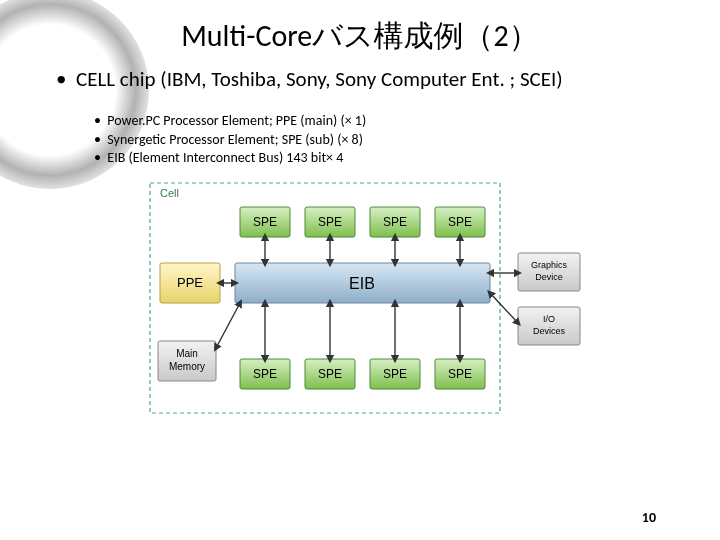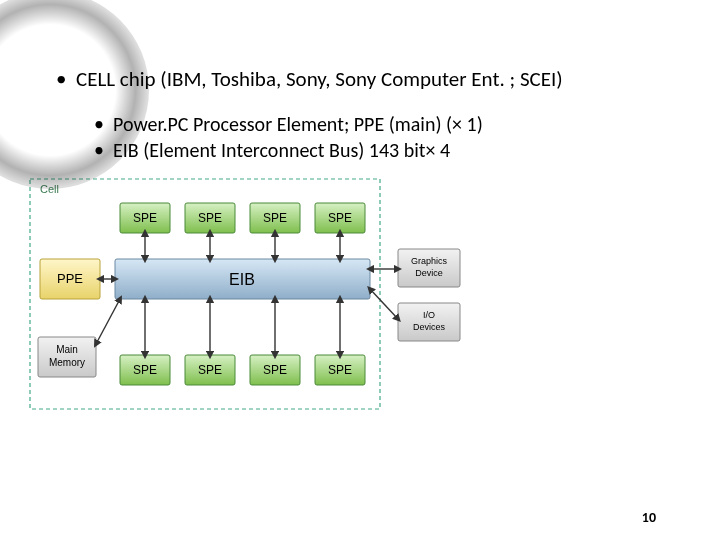"Multi-Coreバス構成例（2）" span { html: none -> <span>Multi-Coreバス構成例（2）</span> }
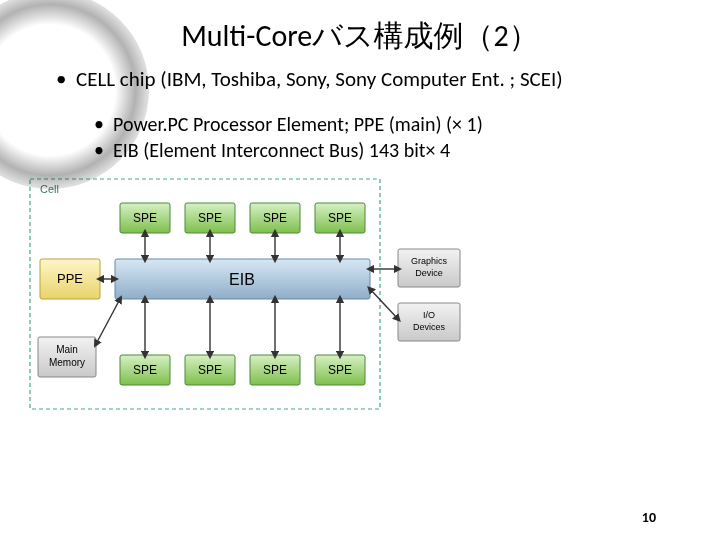"• Power.PC Processor Element; PPE" .sub { font-size: 20px -> 14px }
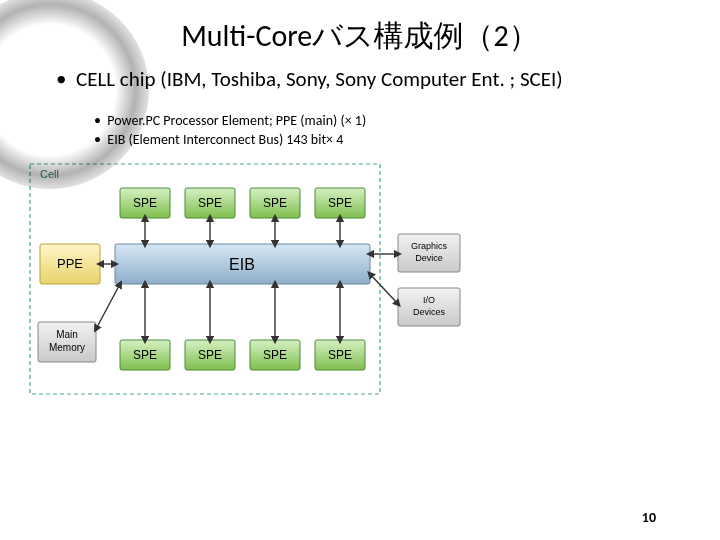"• Synergetic Processor Element; SPE" li { html: none -> <li>•&nbsp;&nbsp;<span>Synergetic Processor Element; SPE (sub) (× 8)</span></li> }
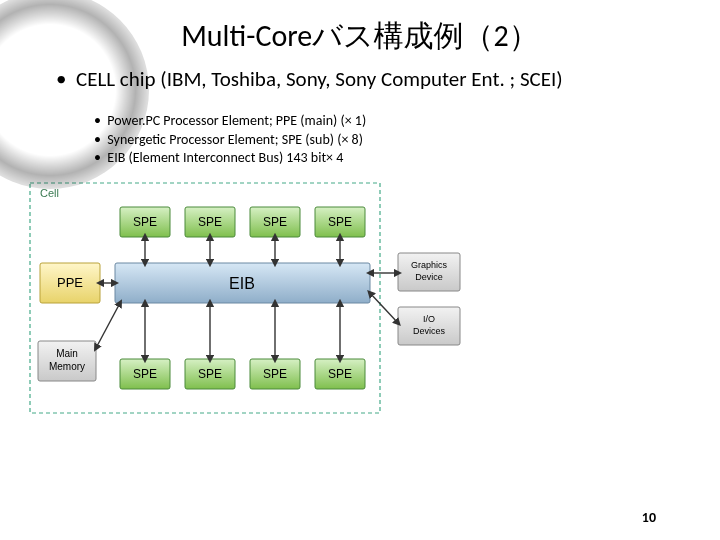"Cell" .diagram-wrap { text-align: none -> center }
